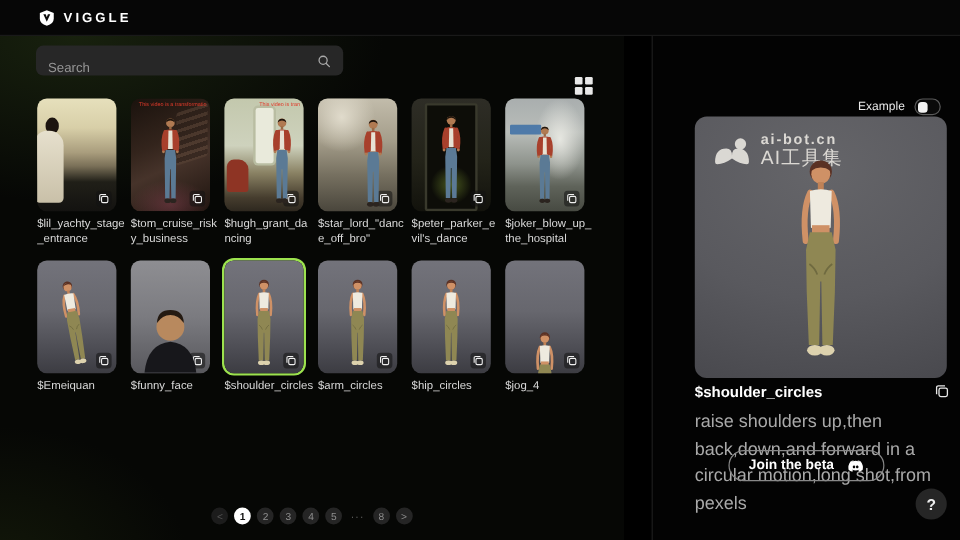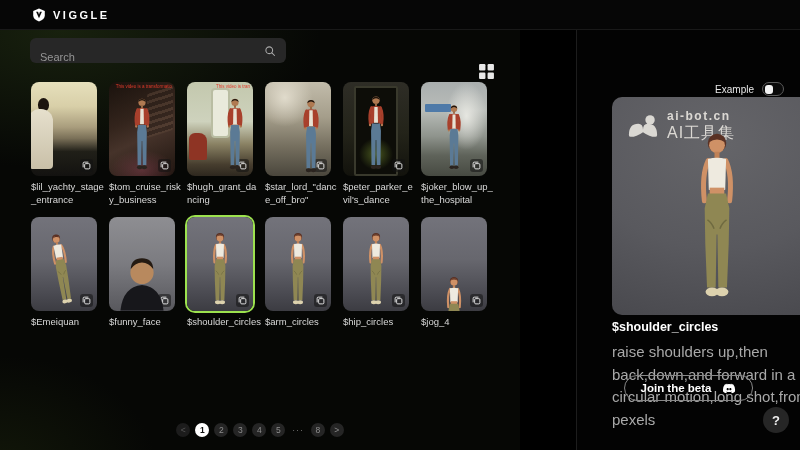"Example" .right { width: 224px -> 257px }
